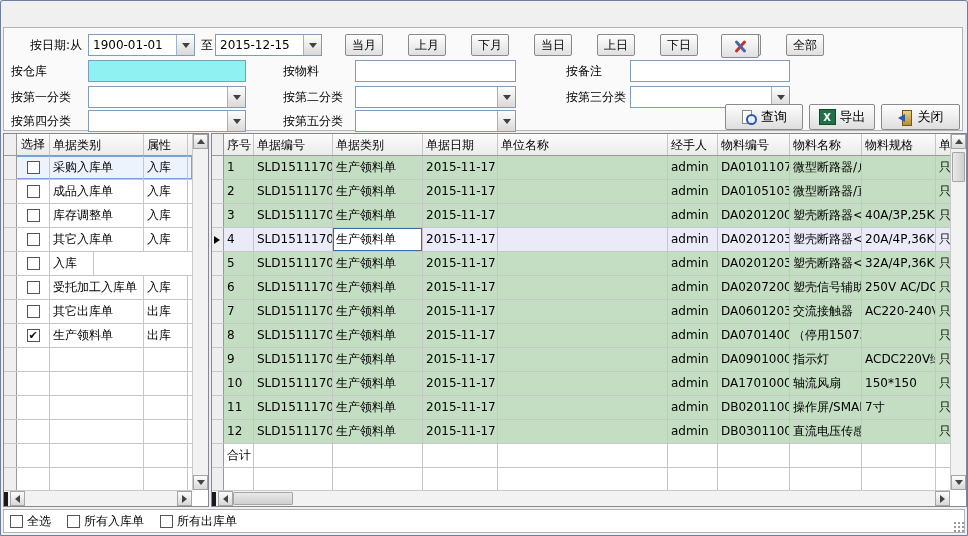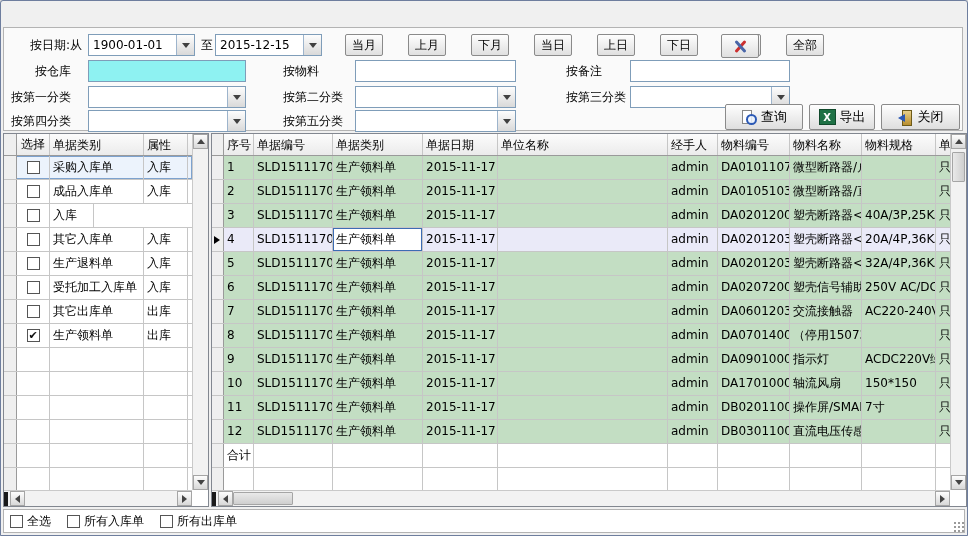"按仓库" span.flabel { margin-left: 24px -> none }
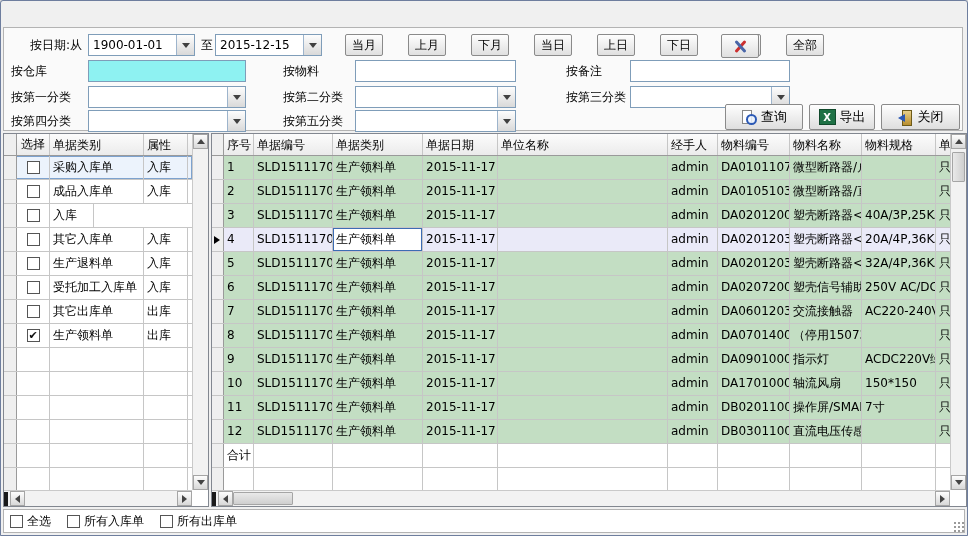"库存调整单" span.cell { html: none -> <span>库存调整单</span> }
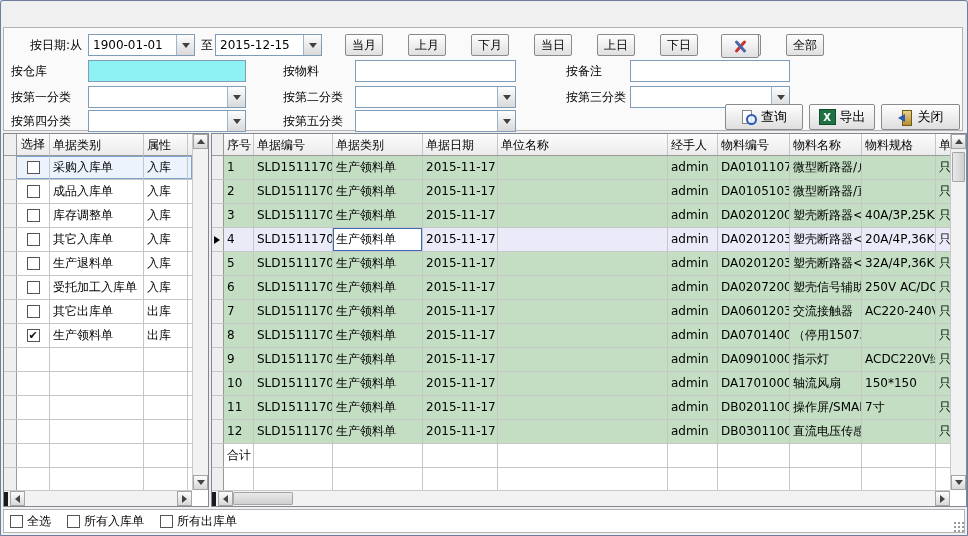"生产退料单" span.cell { html: <span>生产退料单</span> -> none }
